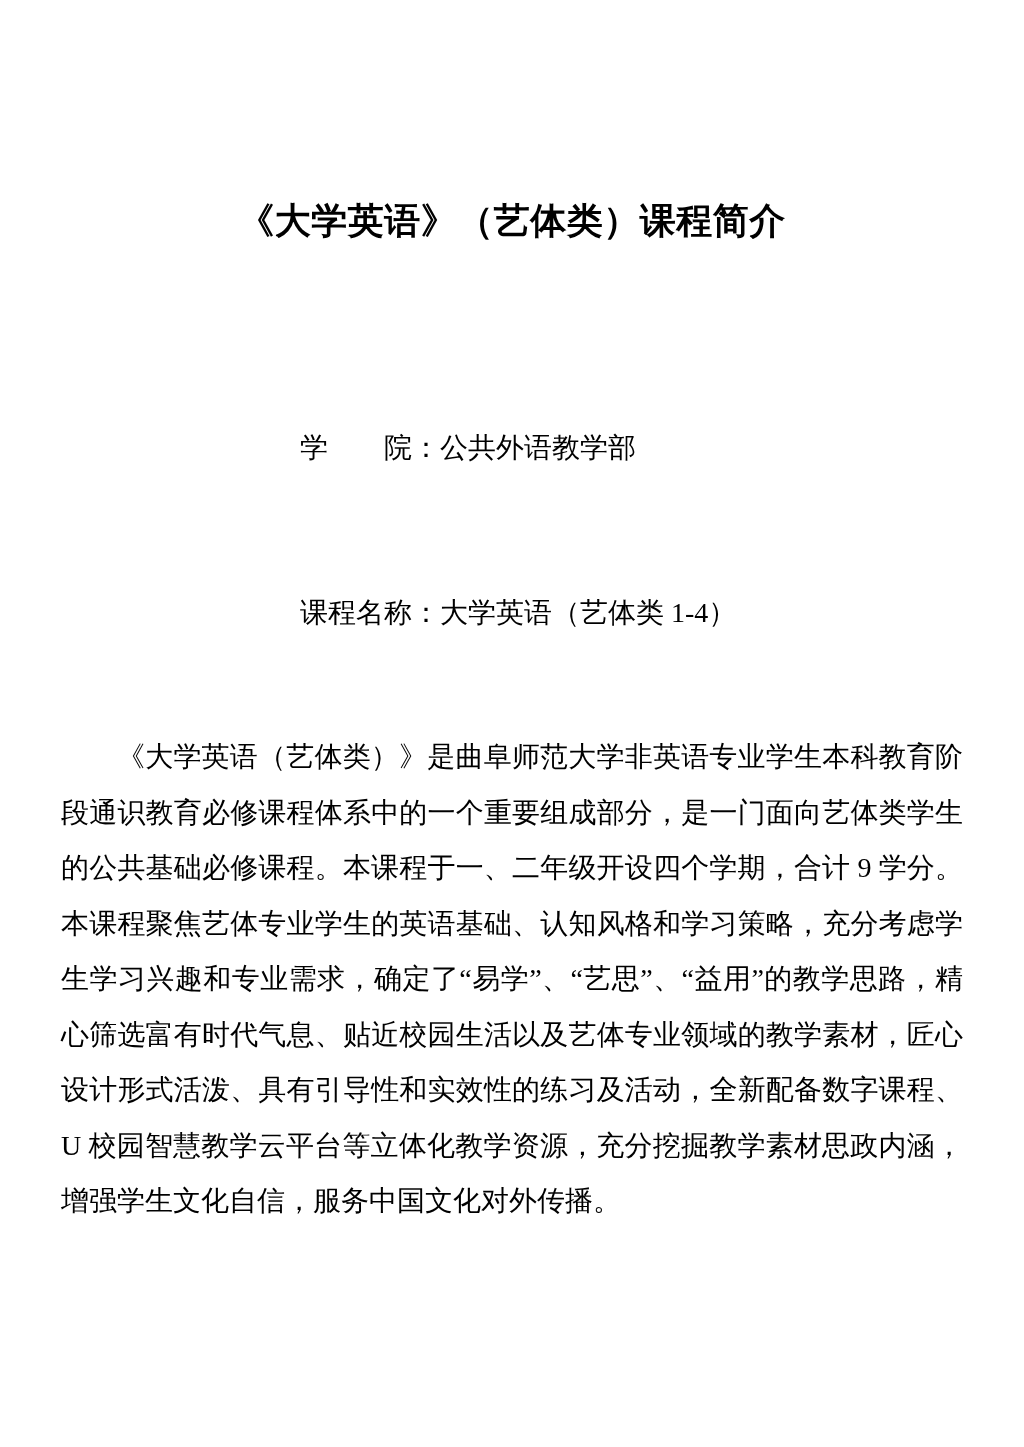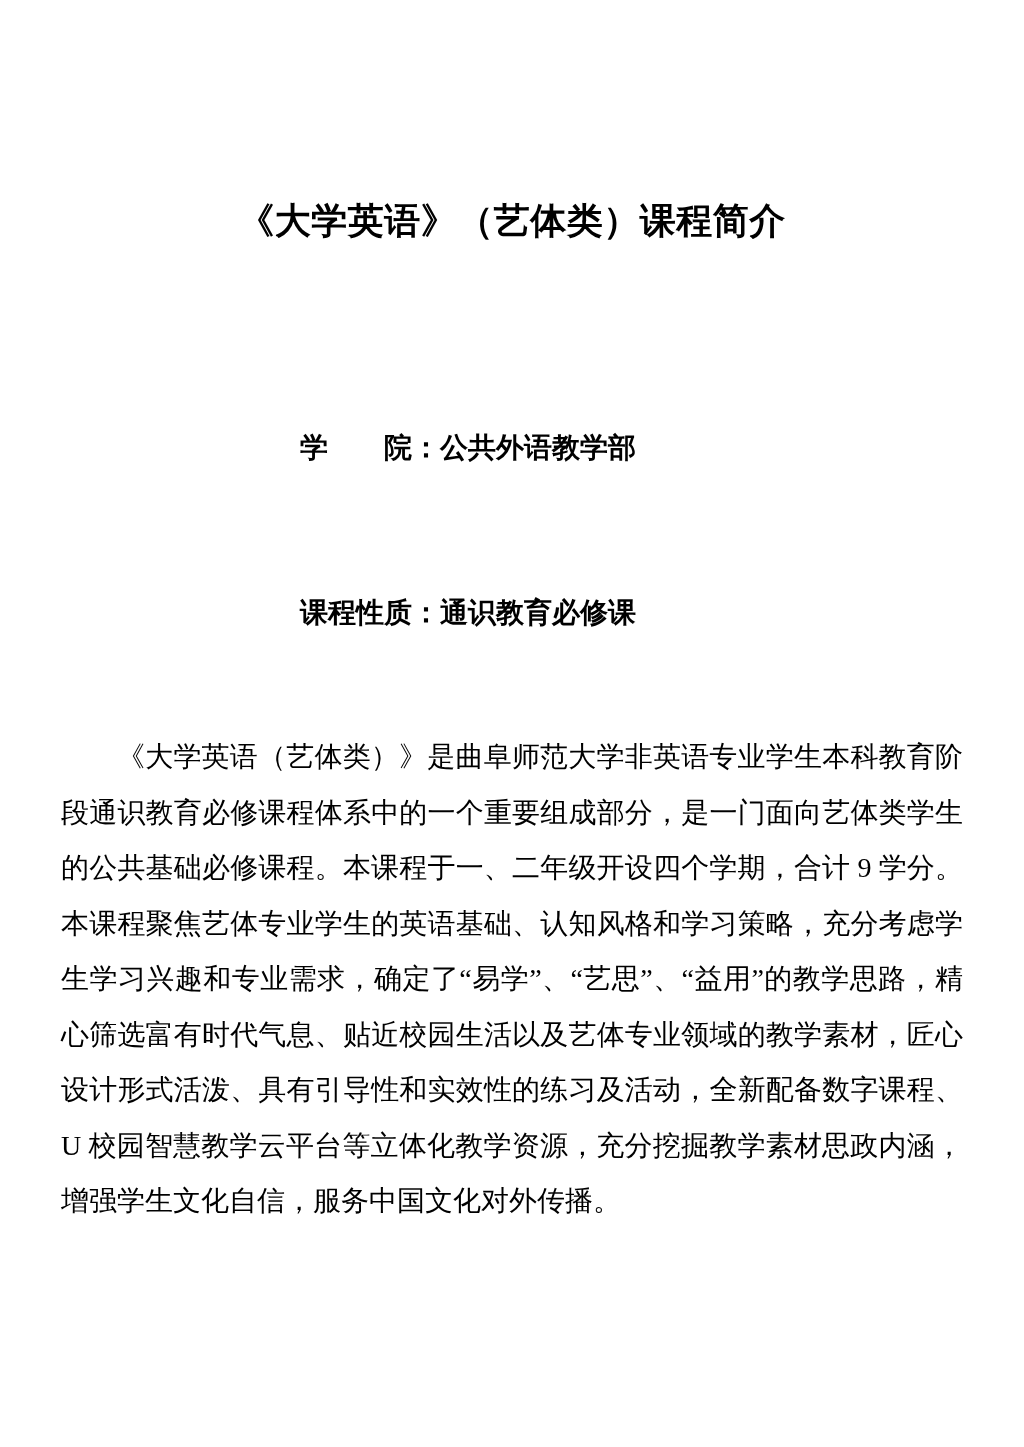"学 院：公共外语教学部" .meta-row { font-weight: bold -> none }
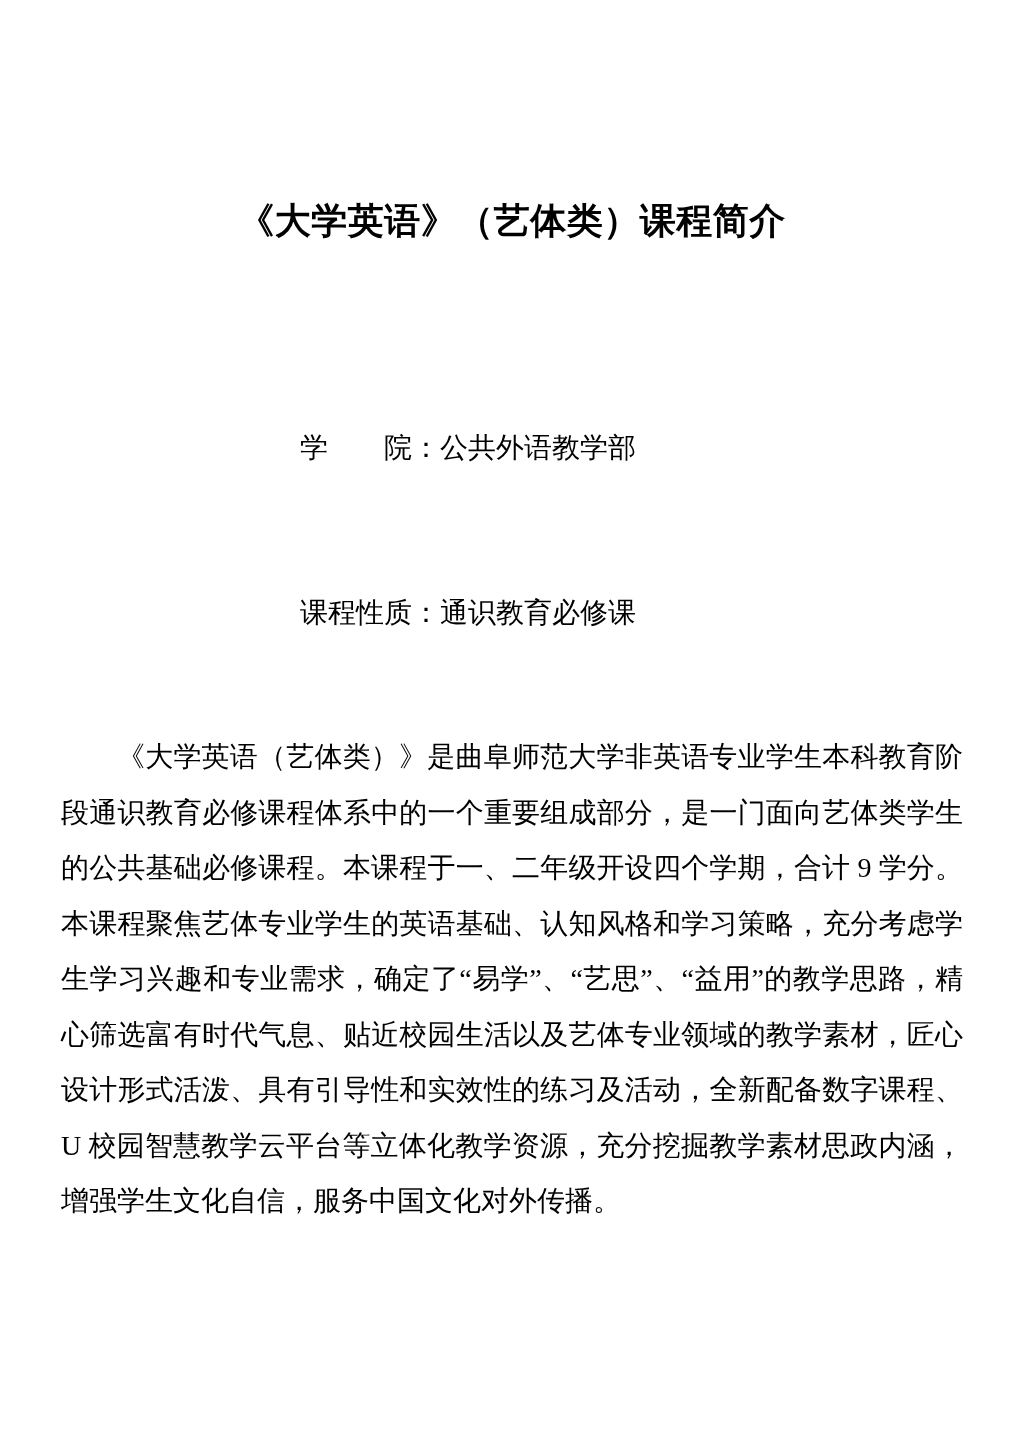"课程名称：大学英语（艺体类 1-4）" div.meta-row { html: none -> <div> <span>课程名称</span><span>：</span><span>大学英语（艺体类 1-4）</span> </div> }
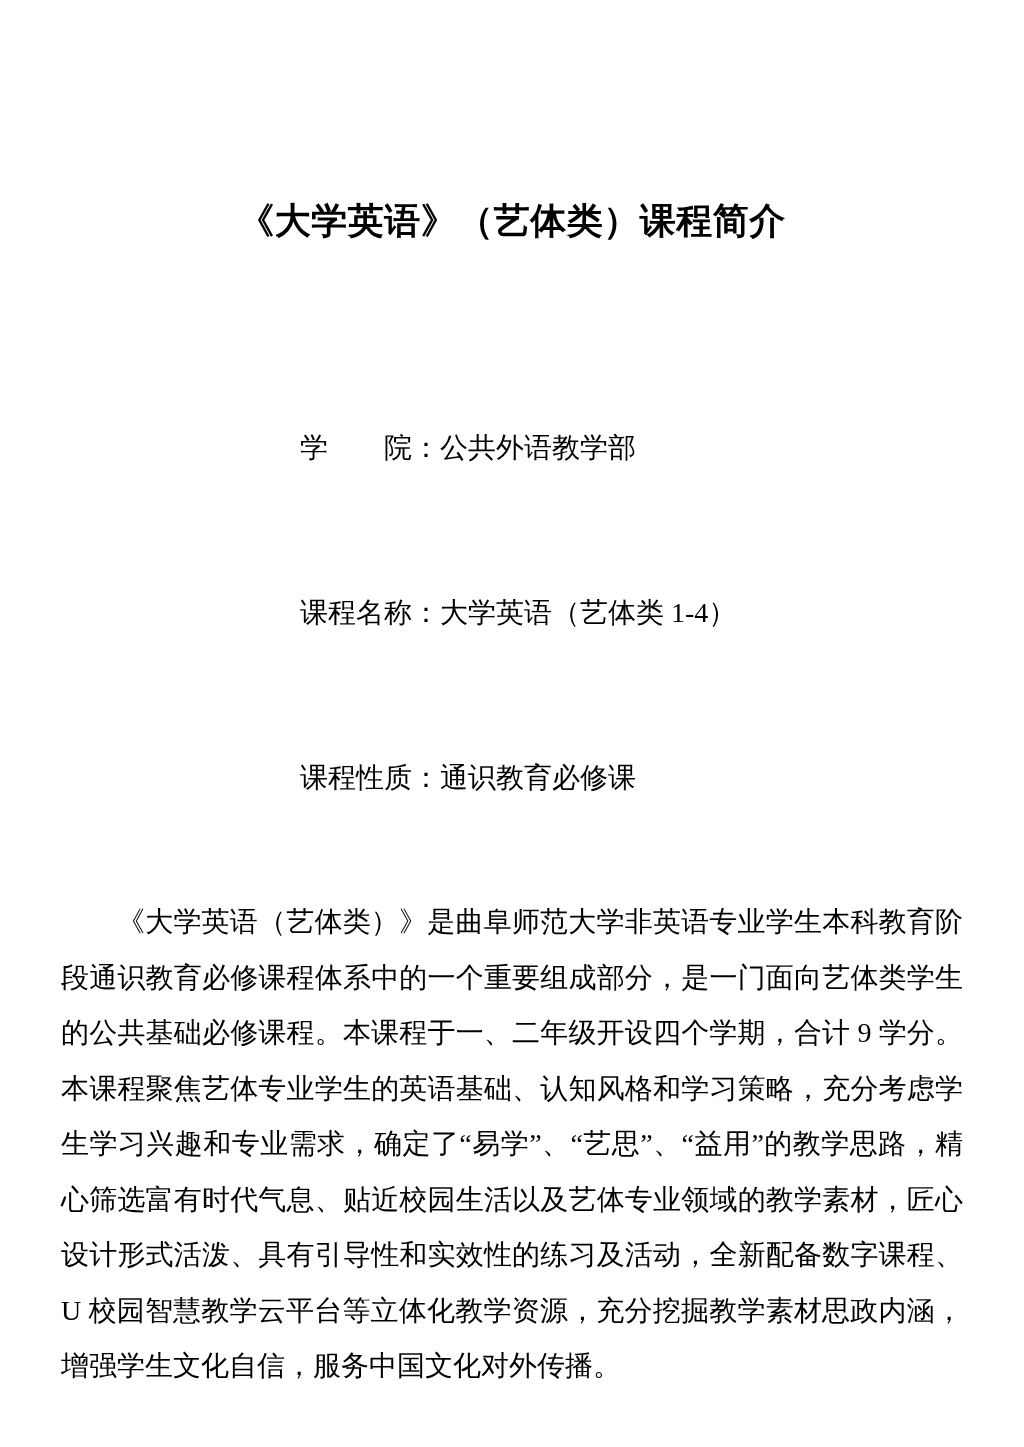"课程性质：通识教育必修课" div.meta-row { html: <div> <span>课程性质</span><span>：</span><span>通识教育必修课</span> </div> -> none }
